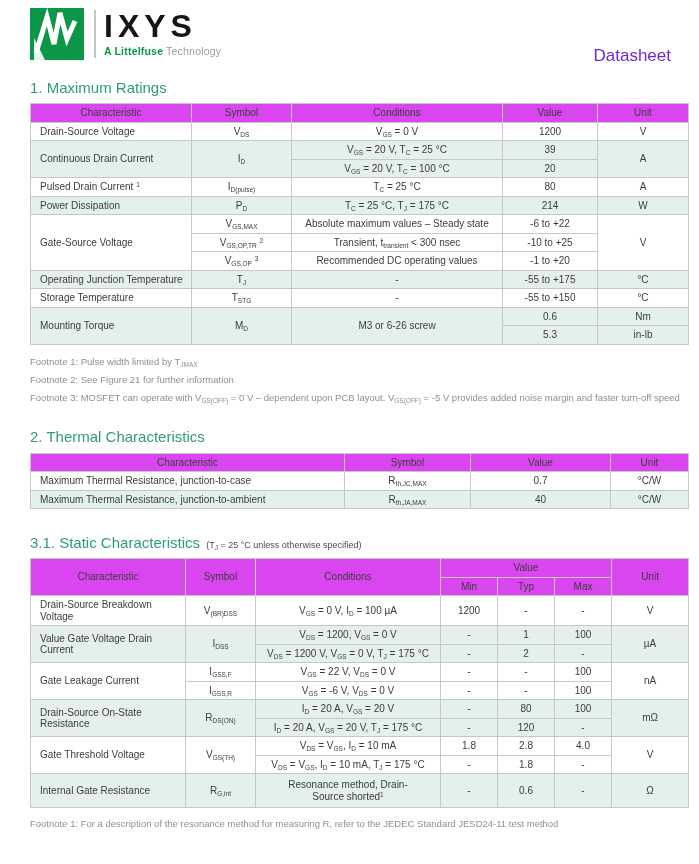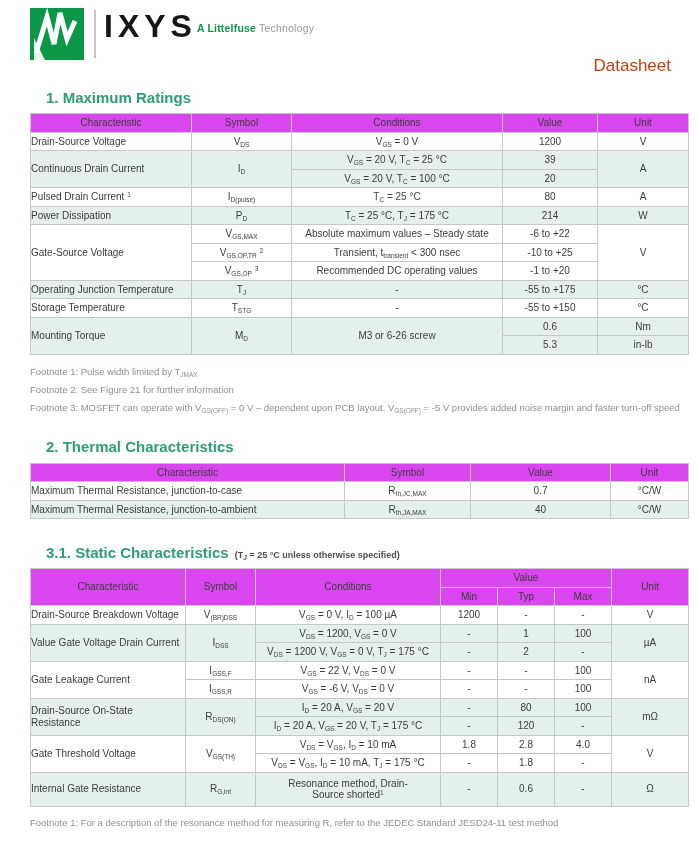"IXYS" .logo-text { flex-direction: row -> column }
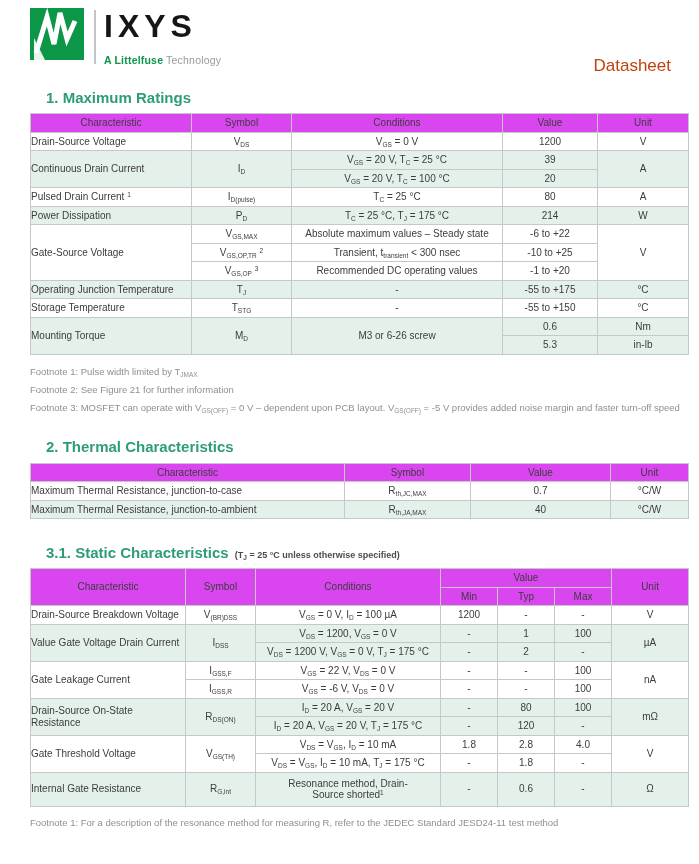"A Littelfuse Technology" .tagline { margin-top: 12px -> 3px }
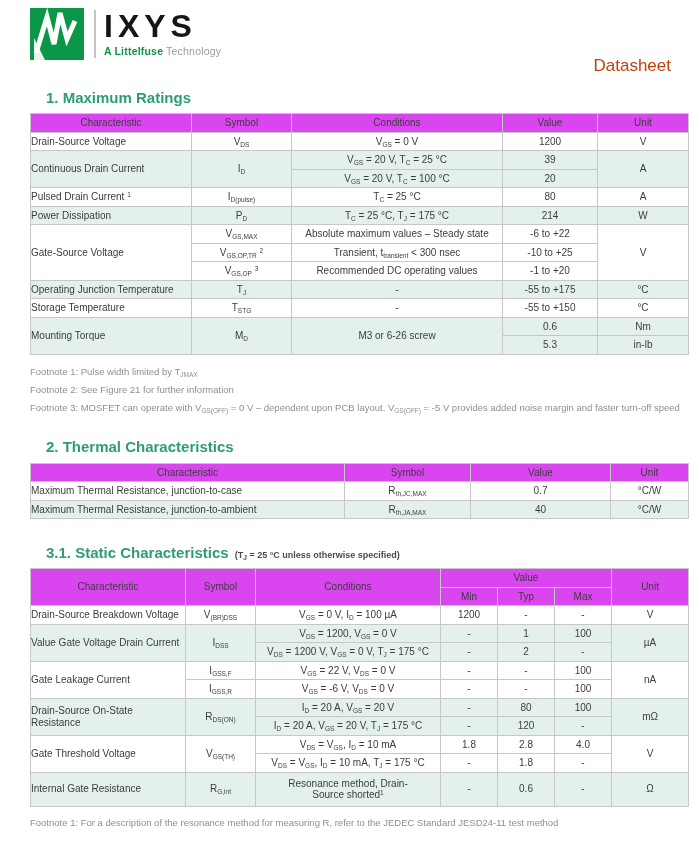"Datasheet" .doc-type { color: #c2410c -> #6d28d9; margin-top: 48px -> 38px }
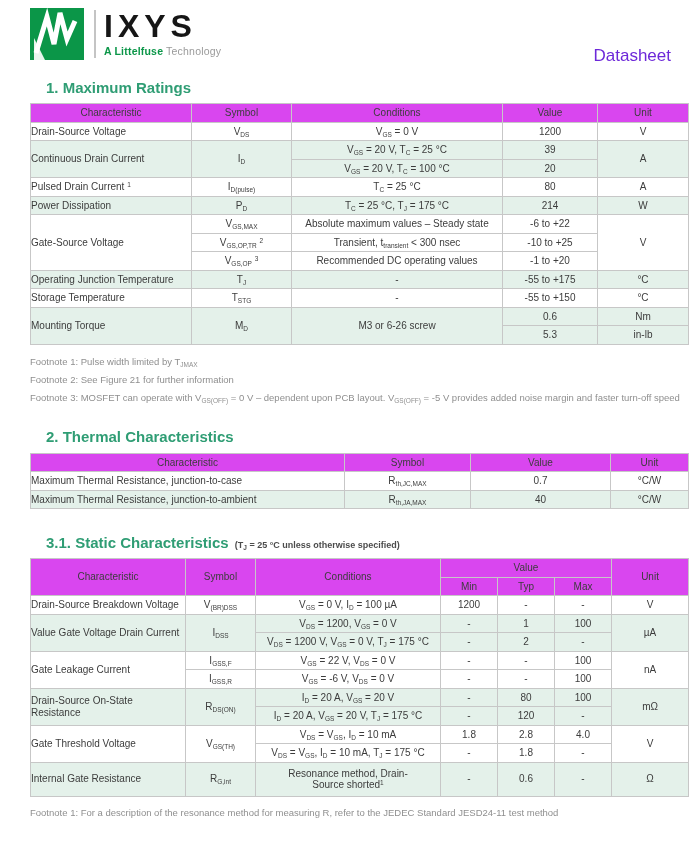"1. Maximum Ratings" h1.section-title { font-weight: bold -> normal; margin-left: 16px -> none }
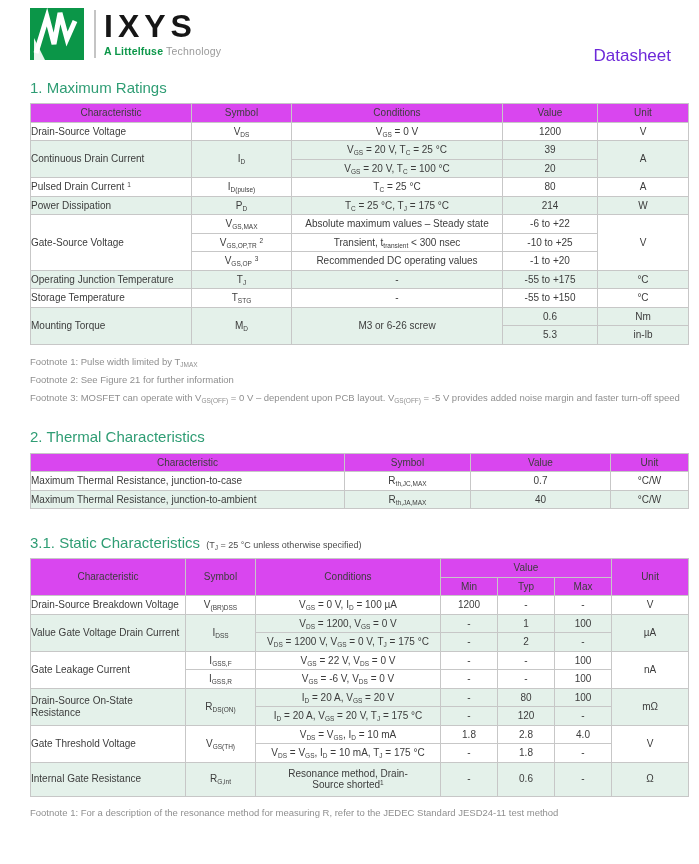"Drain-Source Voltage" td.char { padding-left: 0 -> 9px }
